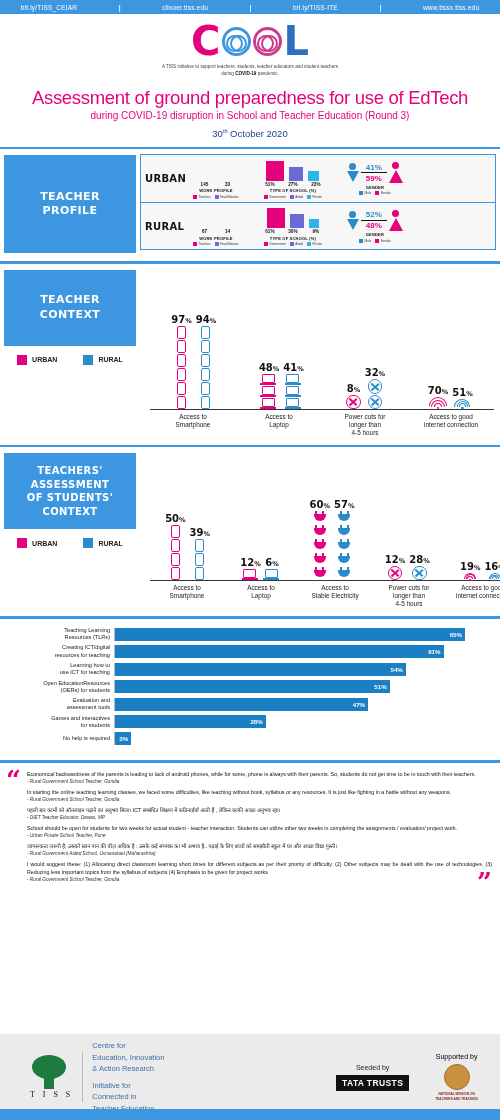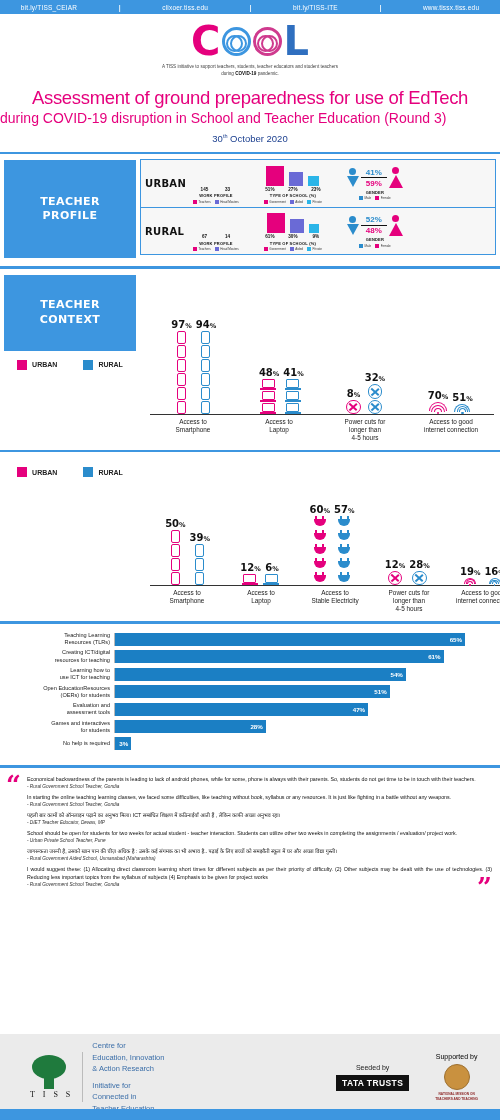"during COVID-19 disruption in School" .subtitle { font-size: 14px -> 10px; text-align: none -> center }
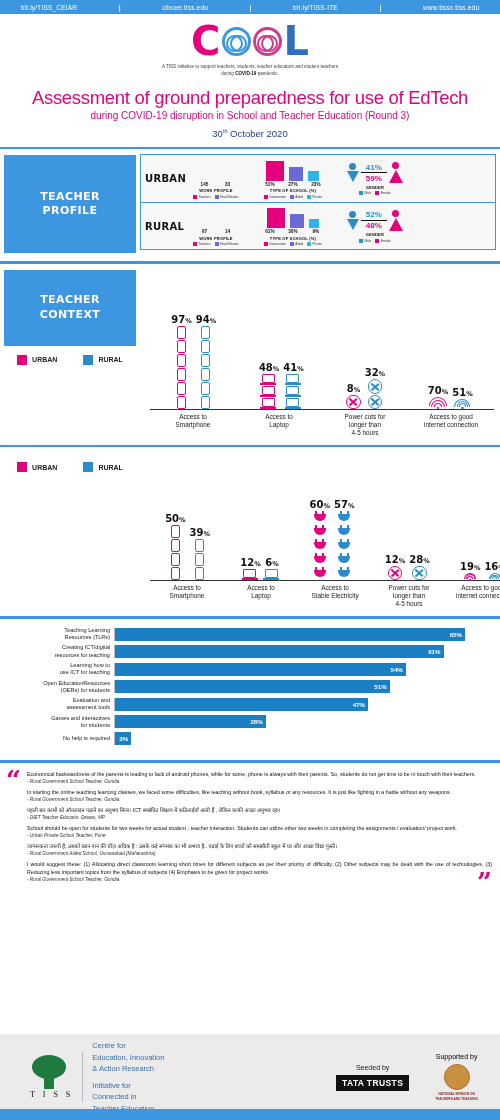"TEACHERS' ASSESSMENT" div.label-box { html: none -> <div> <span>TEACHERS' ASSESSMENT<br>OF STUDENTS' CONTEXT</span> </div> }
